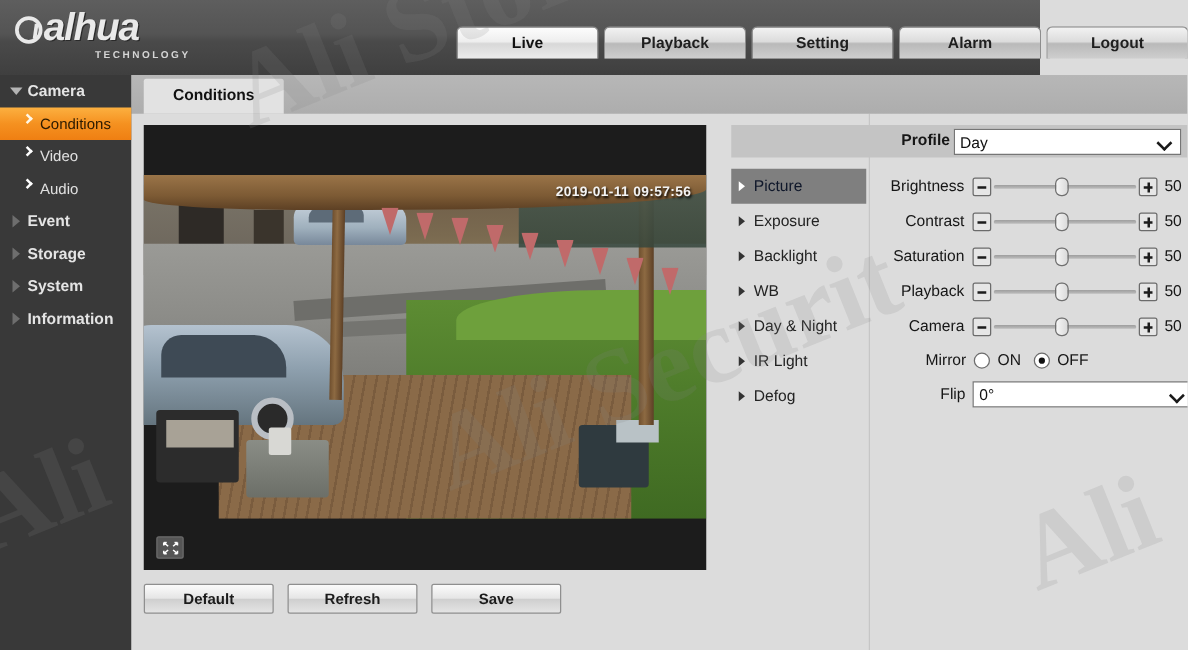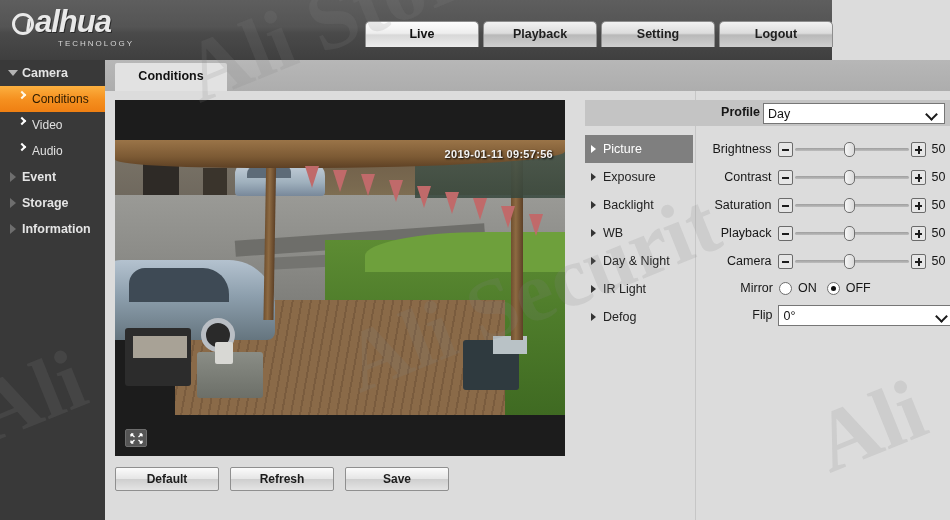"Alarm" div.nav-tab { html: none -> <div>Alarm</div> }
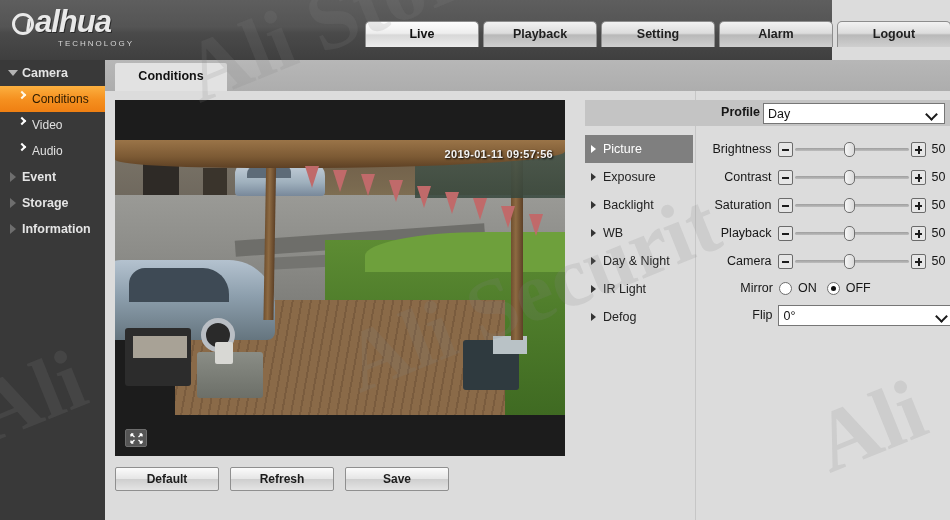"TECHNOLOGY" .logo-sub { font-weight: normal -> bold; margin-left: 46px -> 64px }
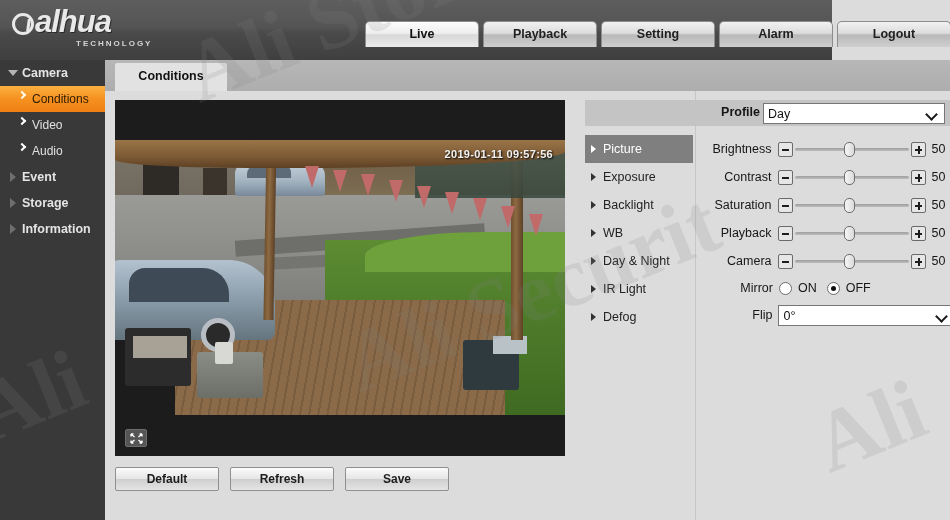"Picture" .sub-item.active { color: #ffffff -> #0f172a }
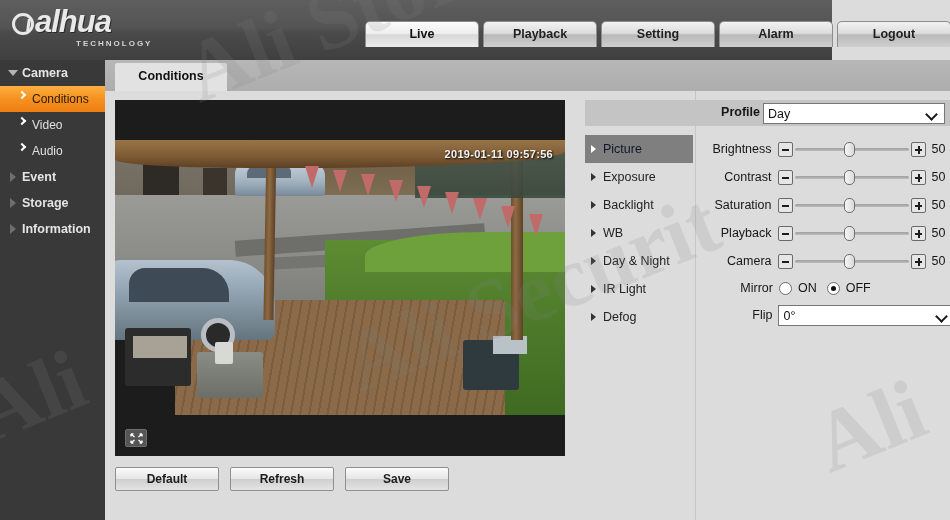"System" div.side-item { html: none -> <div> <span></span> <span>System</span> </div> }
